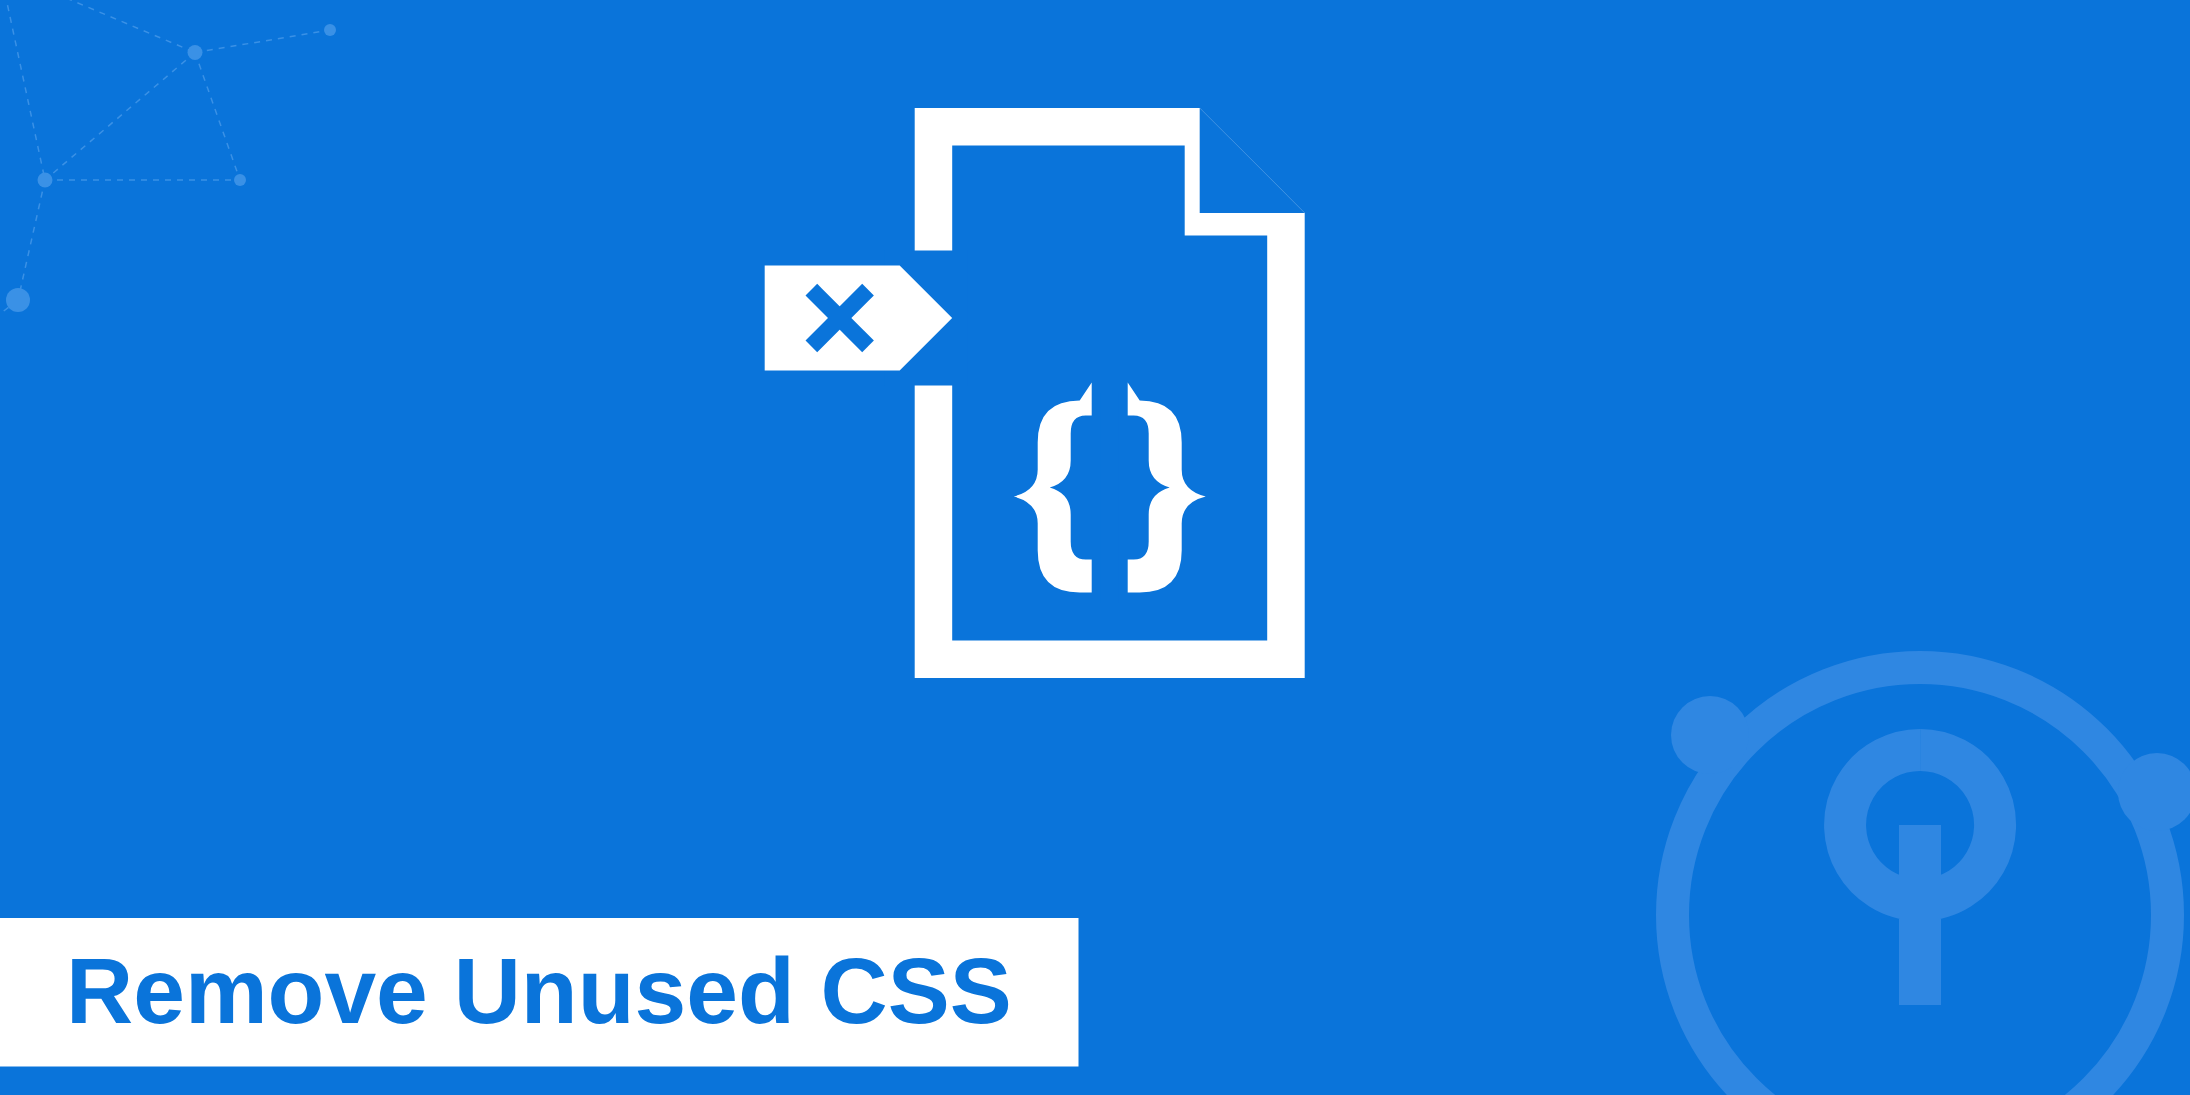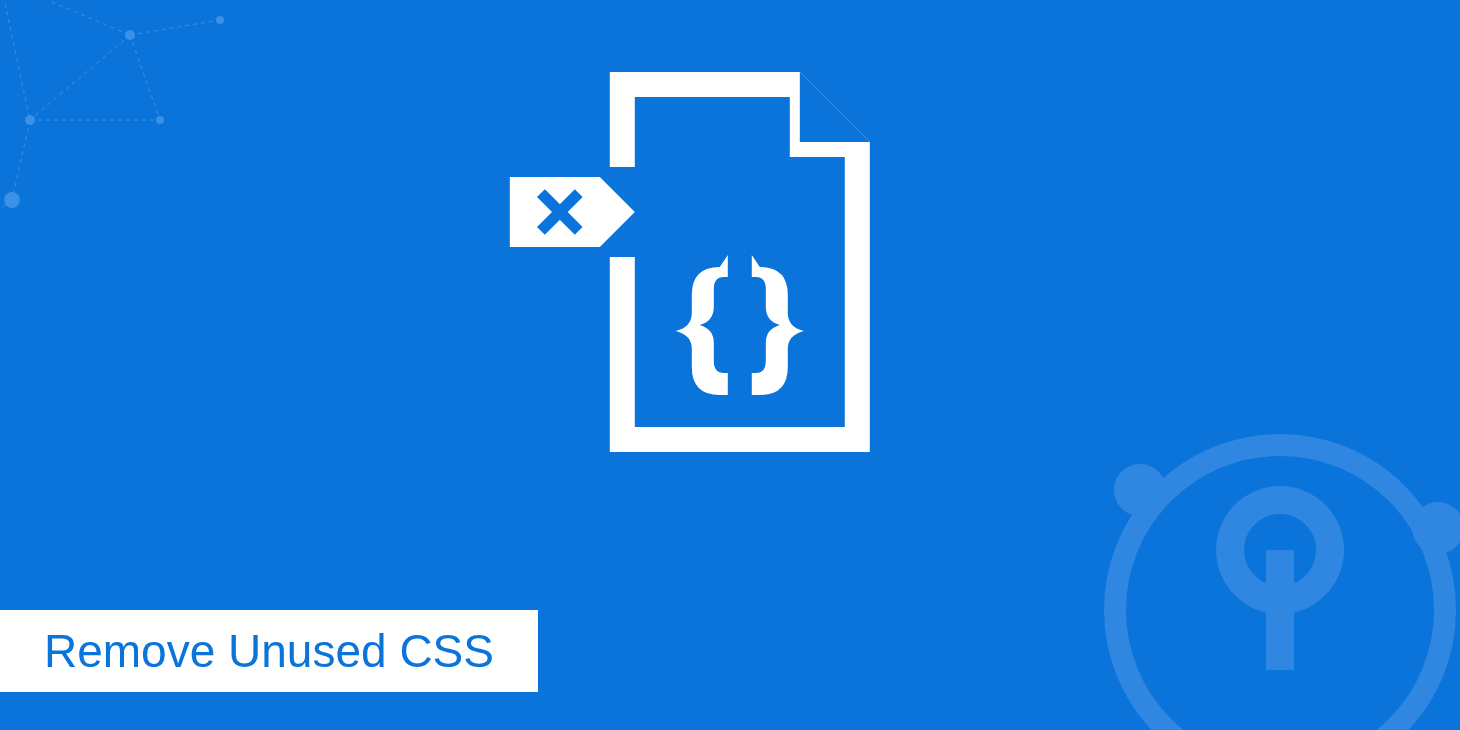"Remove Unused CSS" .title-box { bottom: 38px -> 19px; font-size: 46px -> 62px; font-weight: 400 -> 700 }
